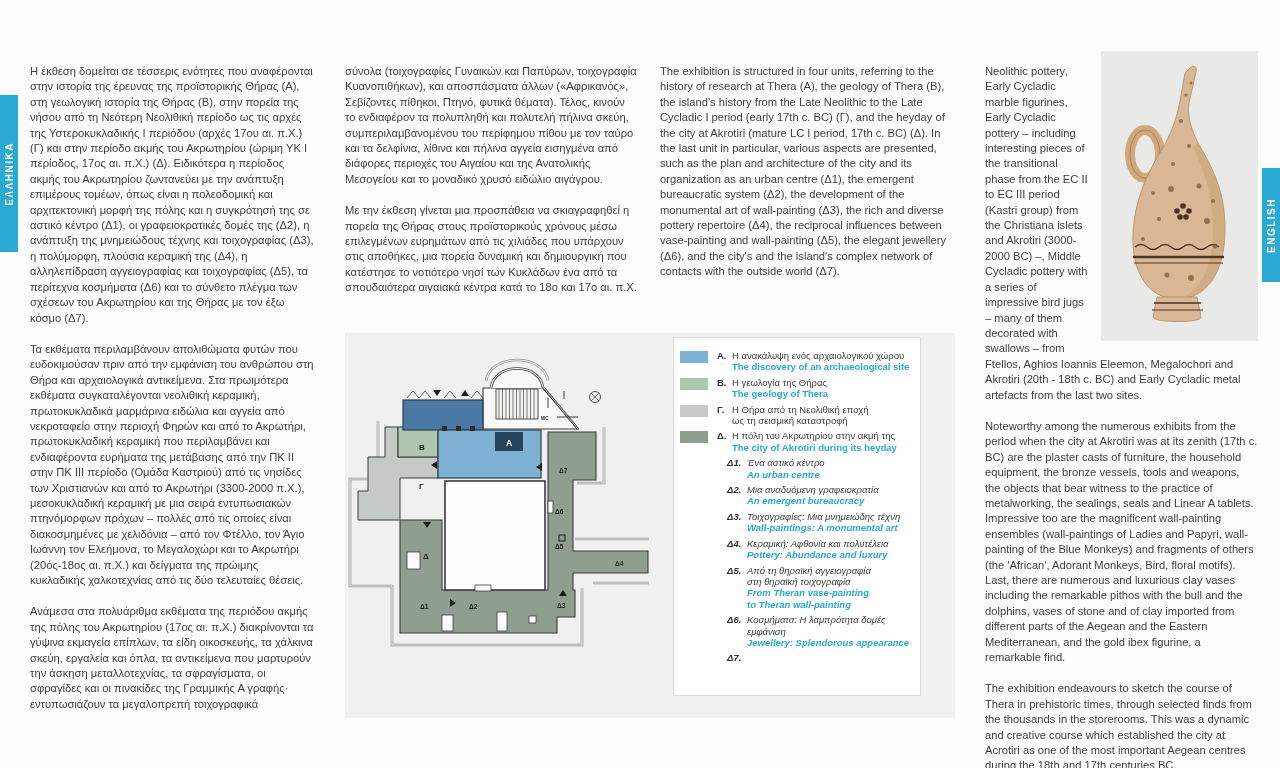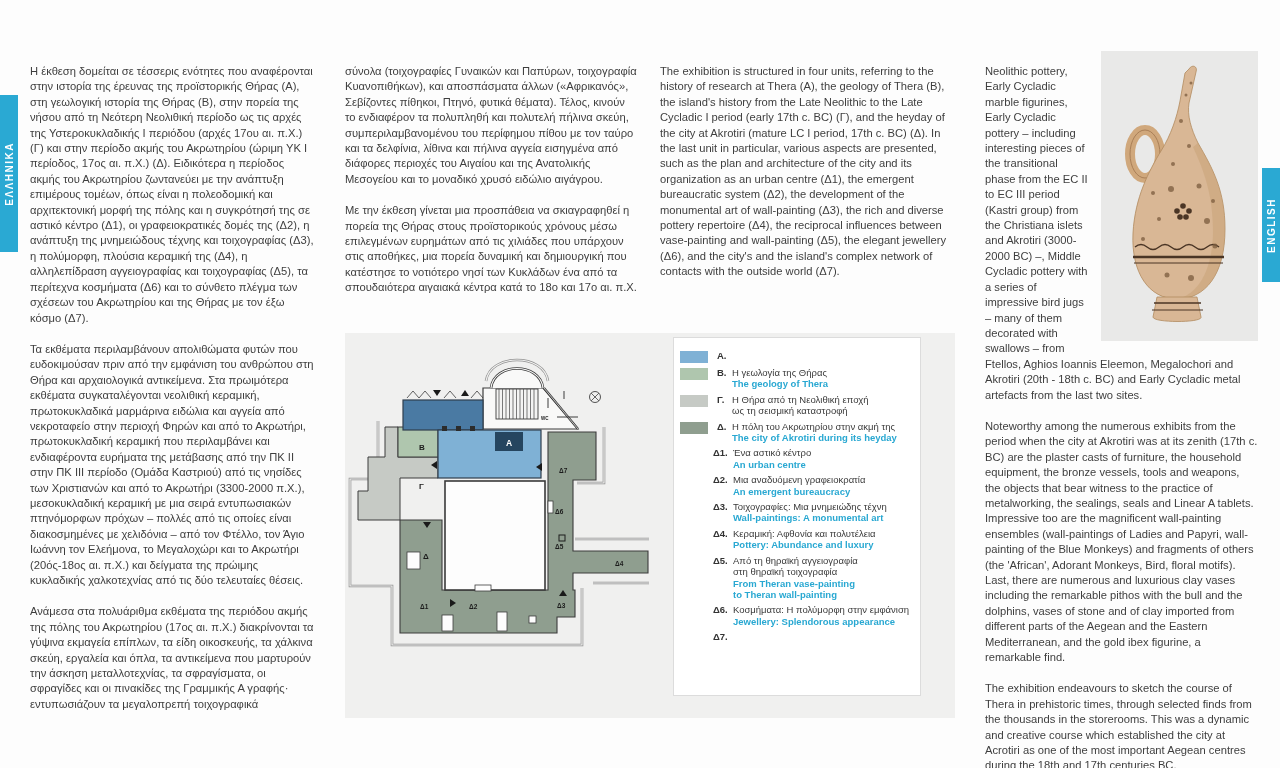"Η ανακάλυψη ενός αρχαιολογικού χώρου" span.leg-text { html: none -> <span> <span>Η ανακάλυψη ενός αρχαιολογικού χώρου</span> <span>The discovery of an archaeological site</span> </span> }
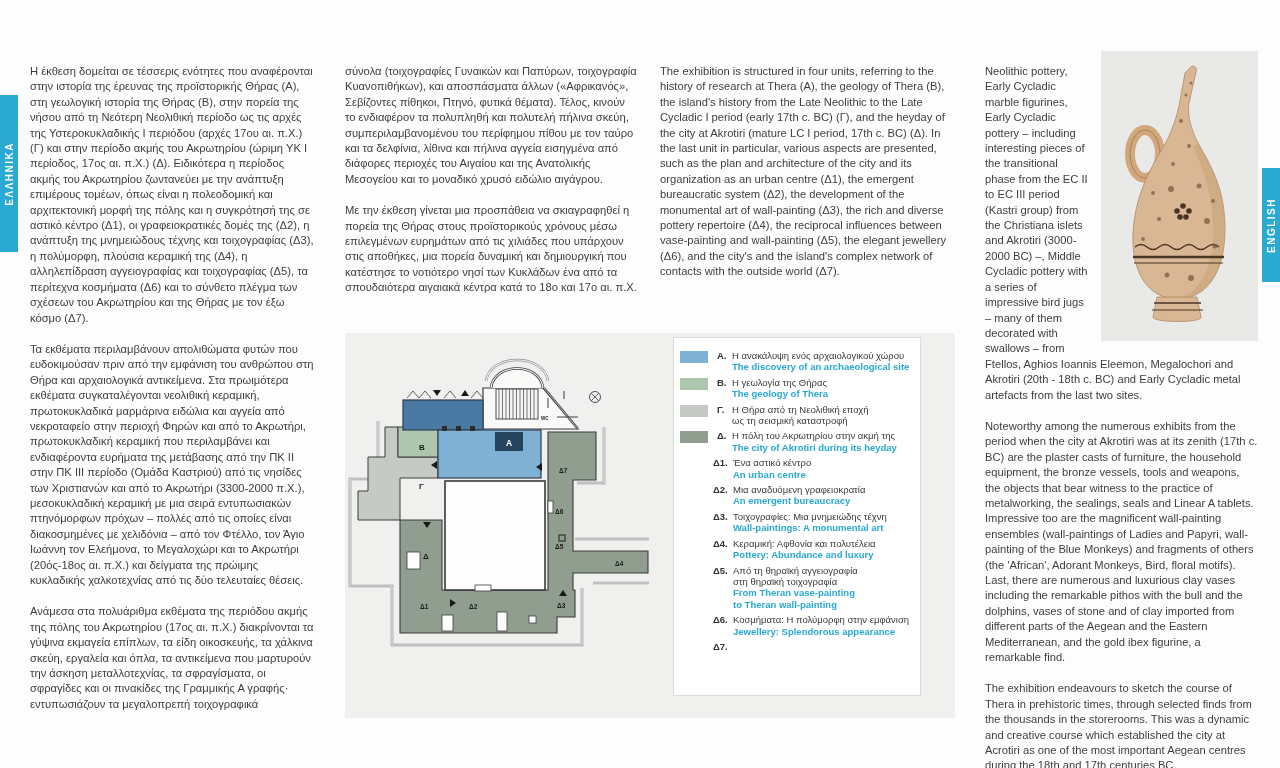"Δ1." .leg-sub { font-style: none -> italic; margin-left: 33px -> 47px }
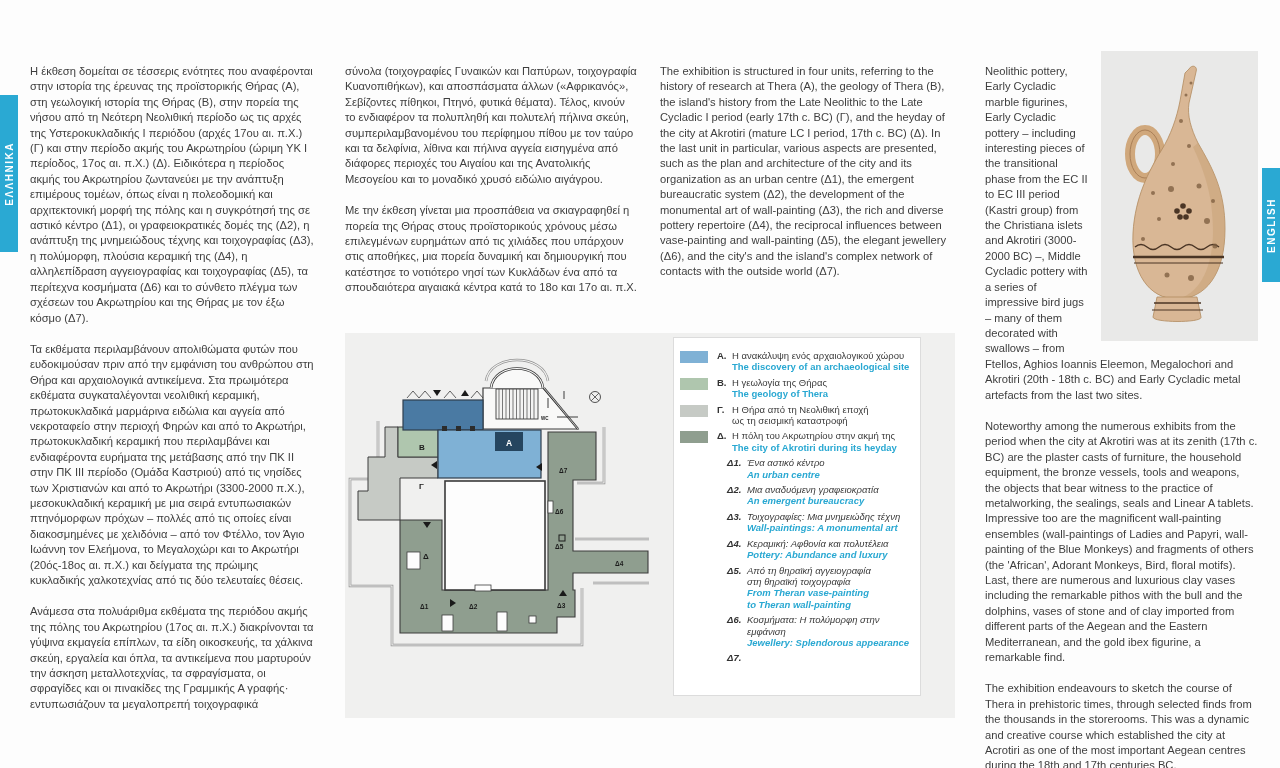"Κοσμήματα: Η πολύμορφη στην εμφάνιση" span.leg-el { text: πολύμορφη στην -> λαμπρότητα δομές }
